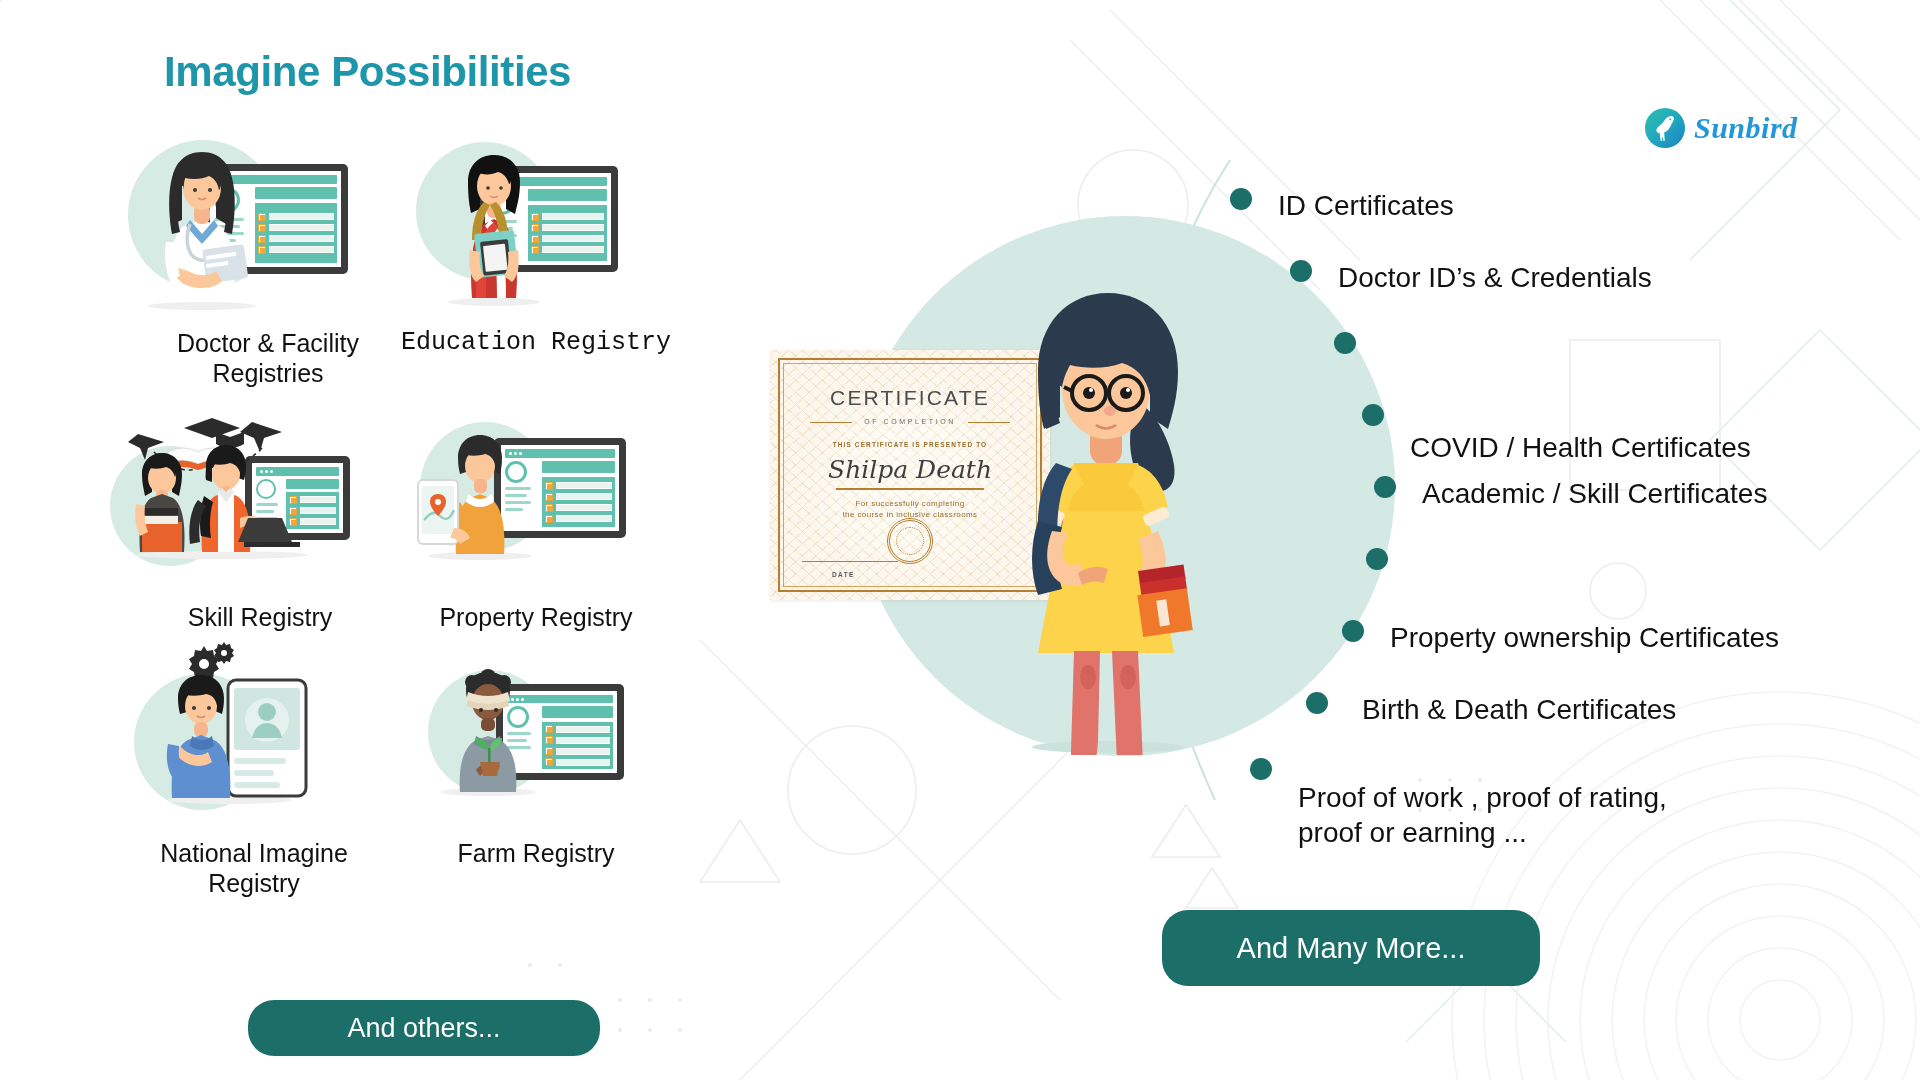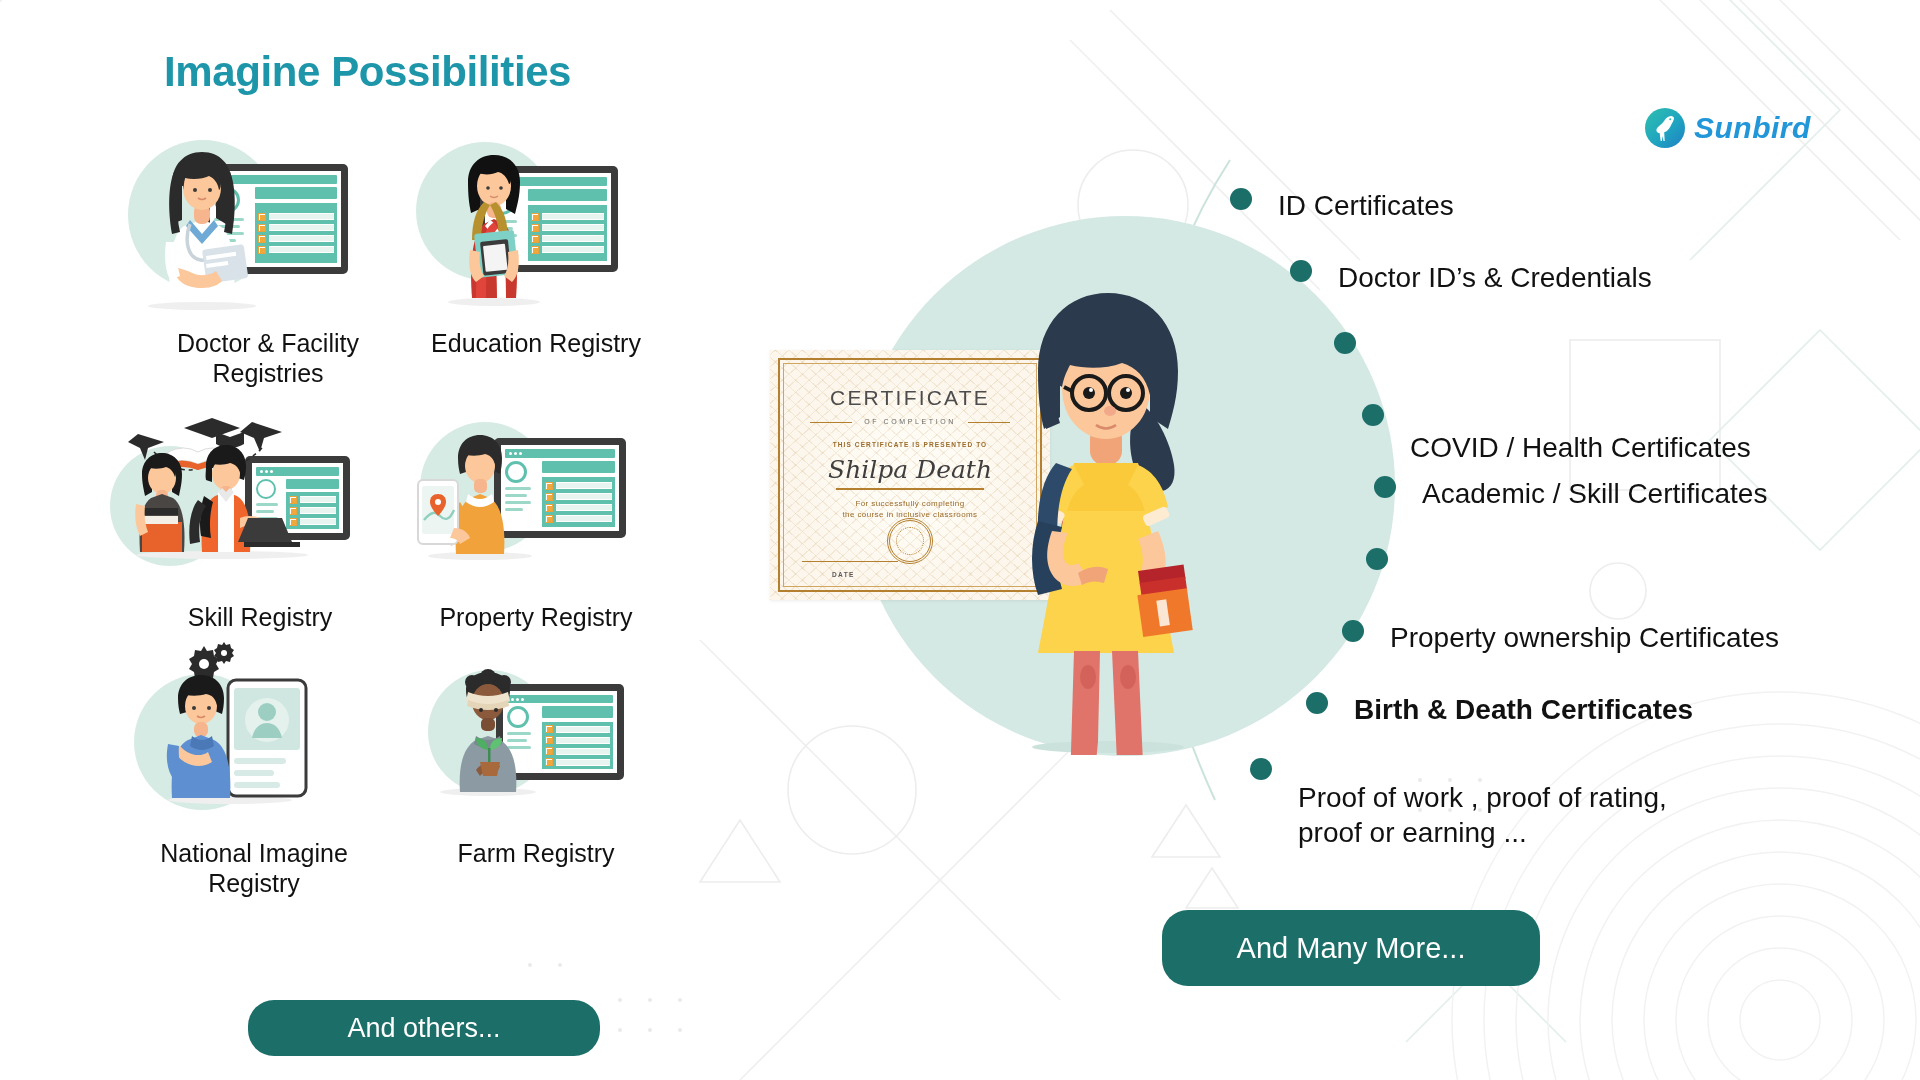"Sunbird" .logo-text { font-family: Liberation Sans, sans-serif -> Liberation Serif, serif }
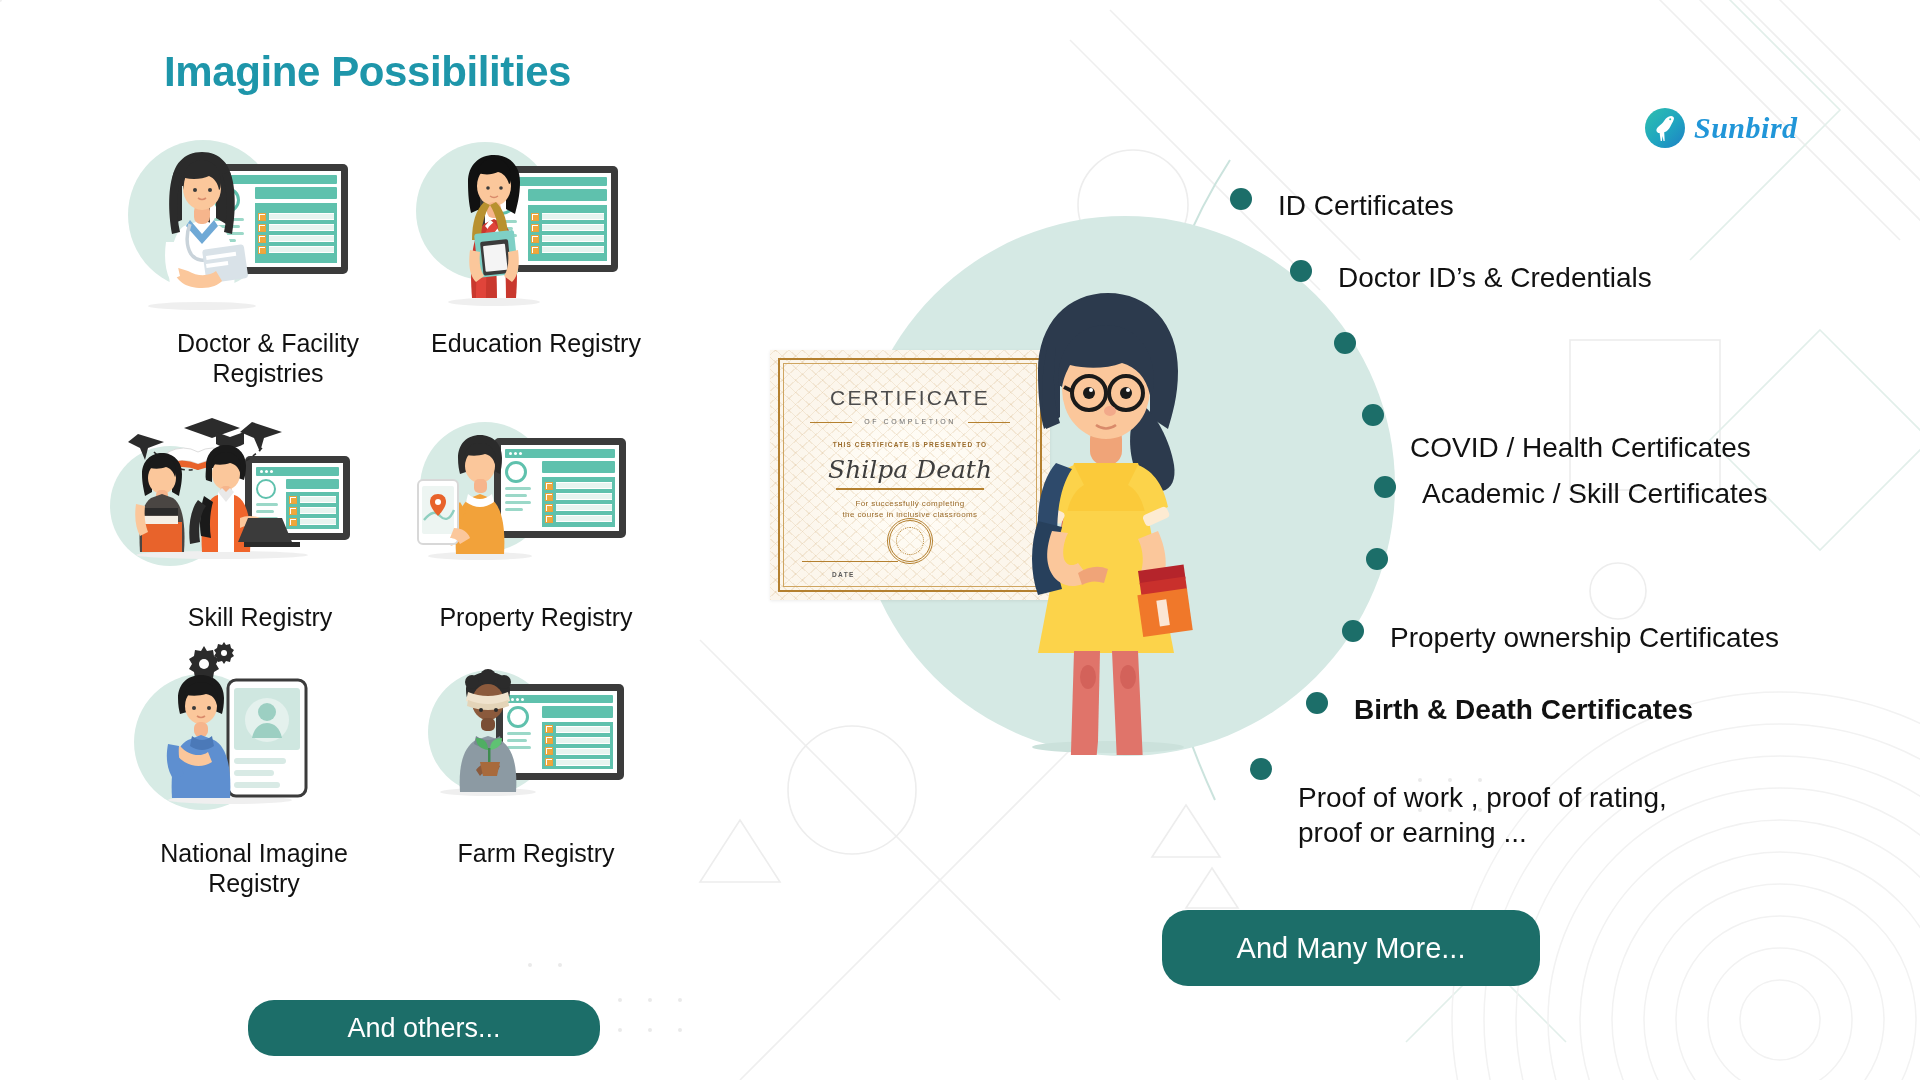"Education Registry" div.card { font-family: none -> Liberation Mono, monospace }
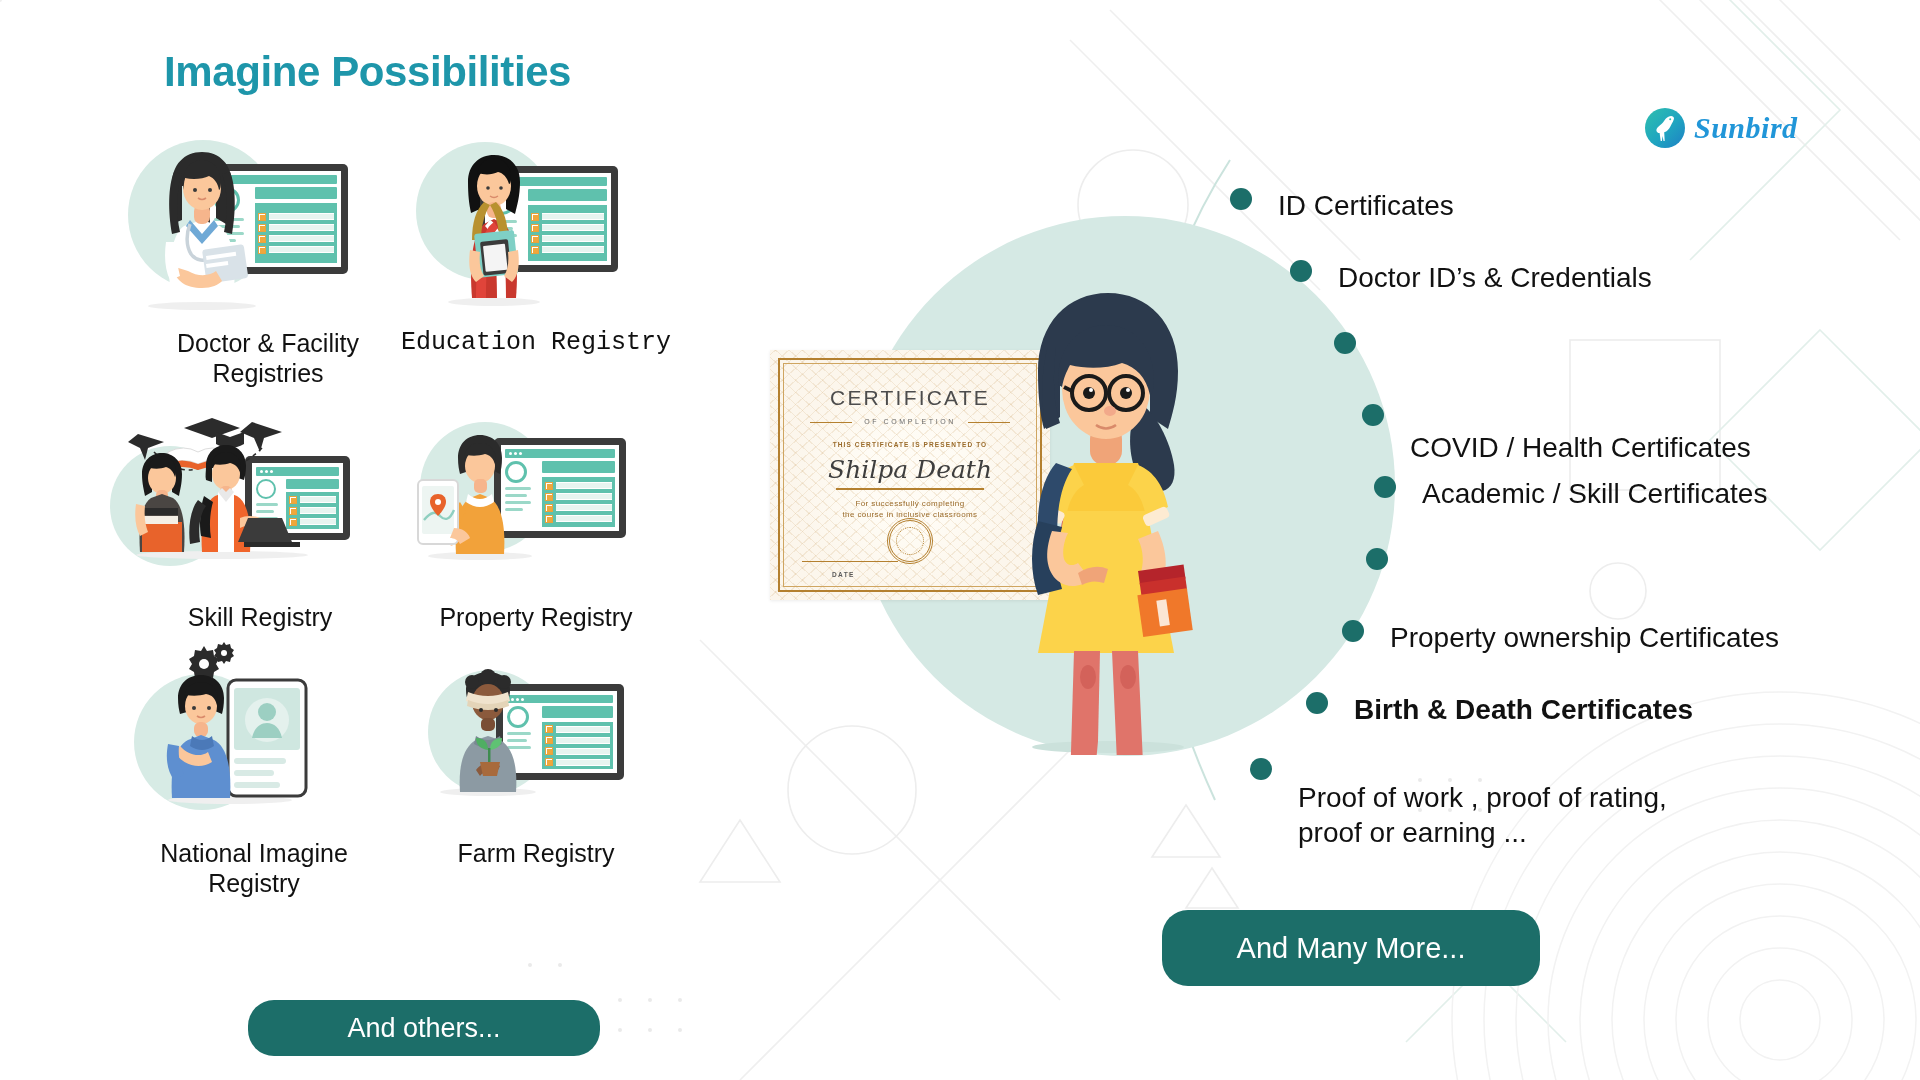"Birth & Death Certificates" span.cred-text { font-weight: bold -> none; margin-left: 26px -> 34px }
